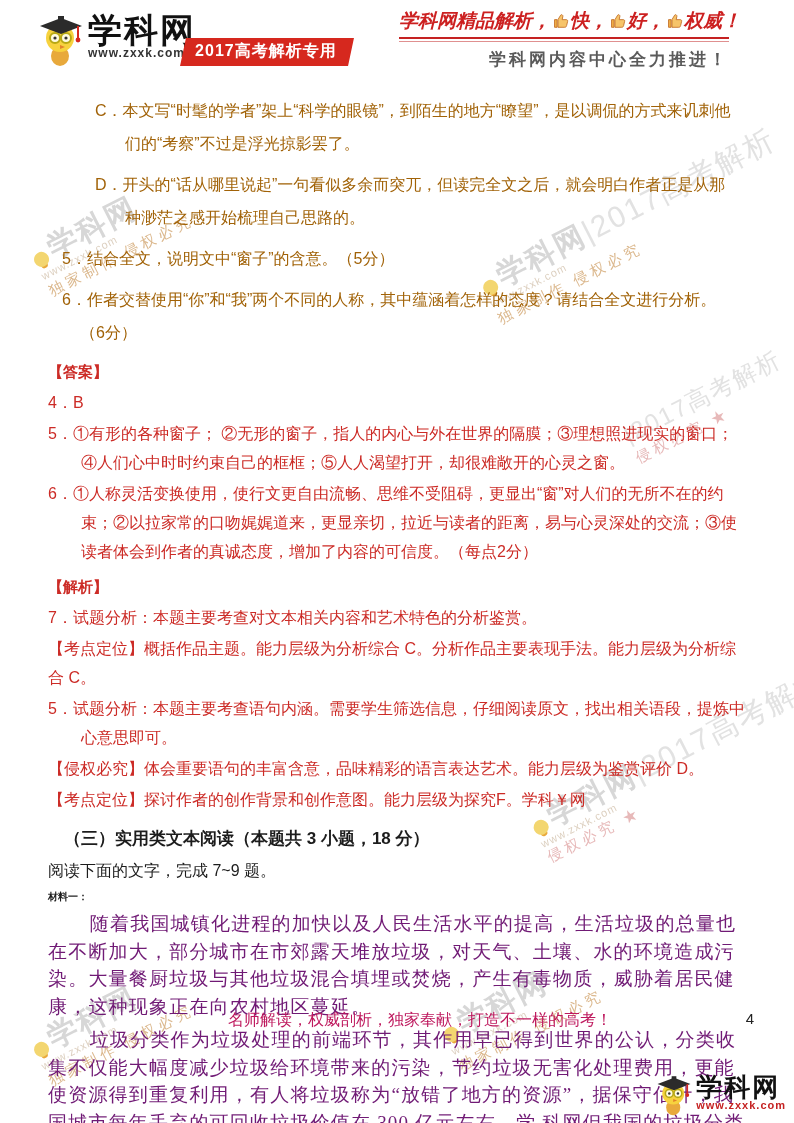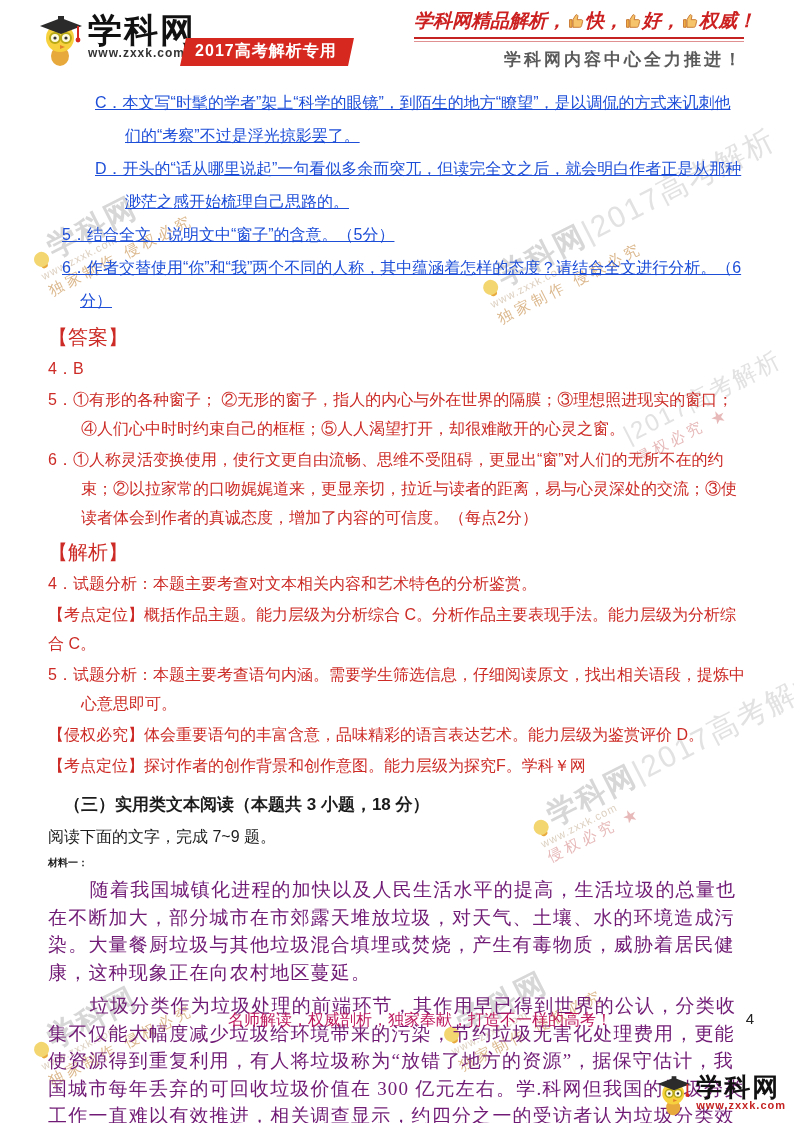"学科网精品解析， 快， 好， 权威！" .slogan-wrap { right: 50px -> 65px }
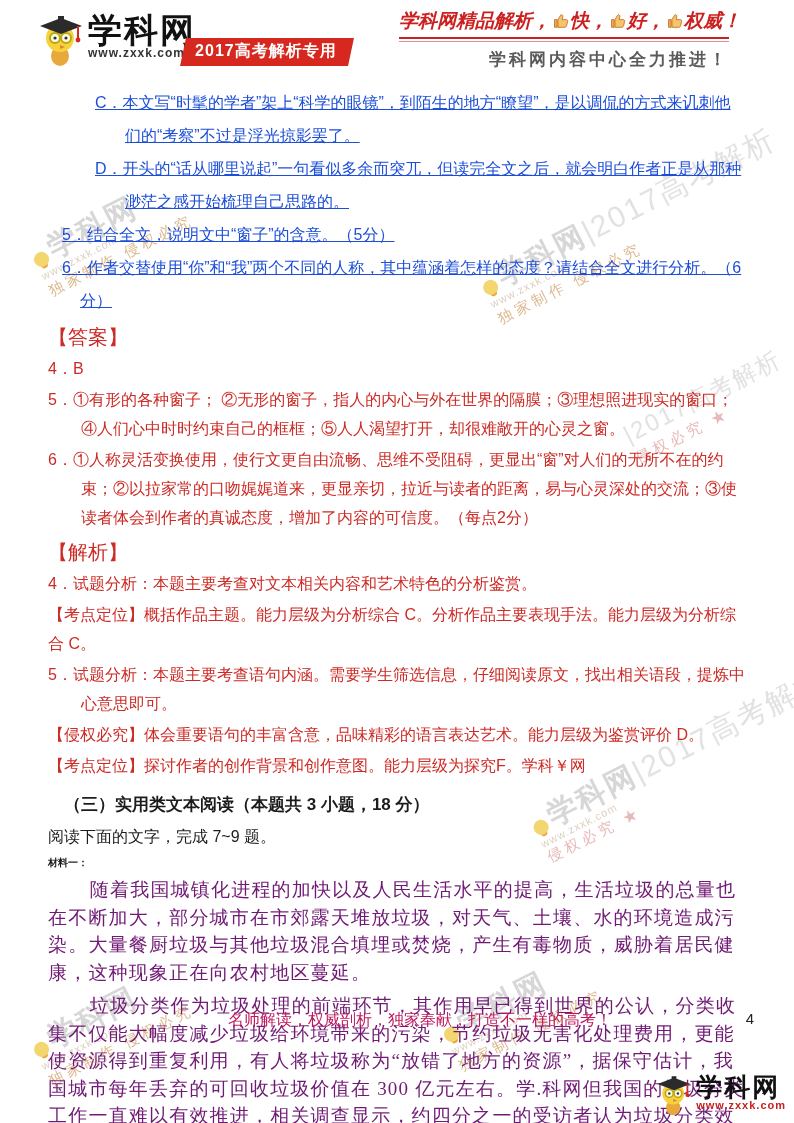"C．本文写“时髦的学者”架上“科学的眼镜”，到陌生的地方“瞭望”，是以调侃的方式" .blk { color: #1d4ed8 -> #a16207; margin: 0 -> 8px; text-decoration: underline -> none }
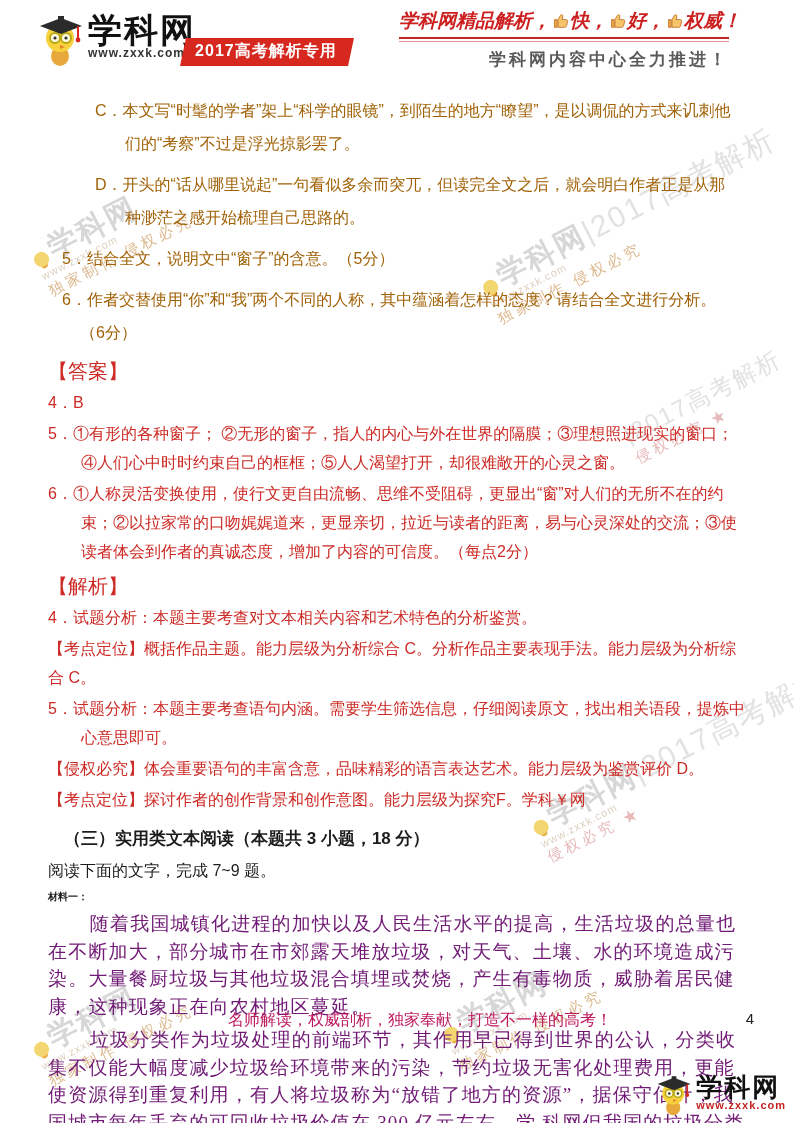"【答案】" .rlabel { font-size: 20px -> 15px; font-weight: normal -> bold }
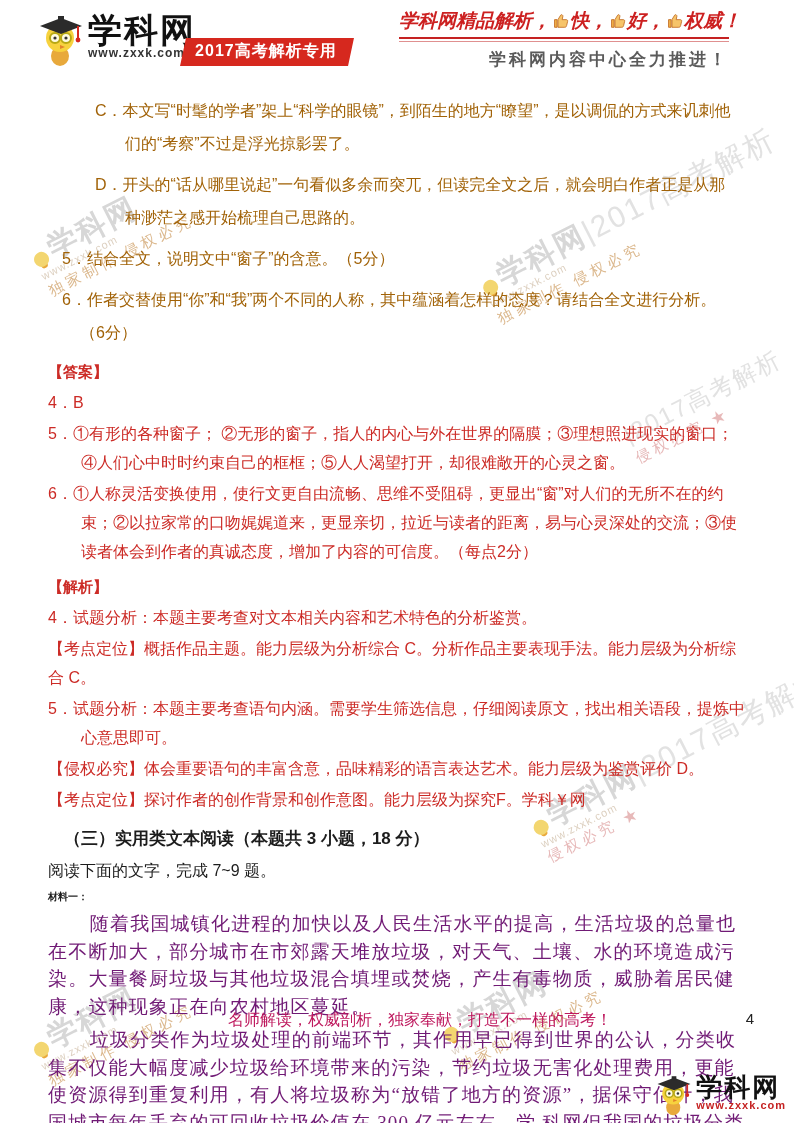"4．试题分析：本题主要考查对文本相关内容和艺术特色的分析鉴赏。" p.red { text: 4 -> 7 }
